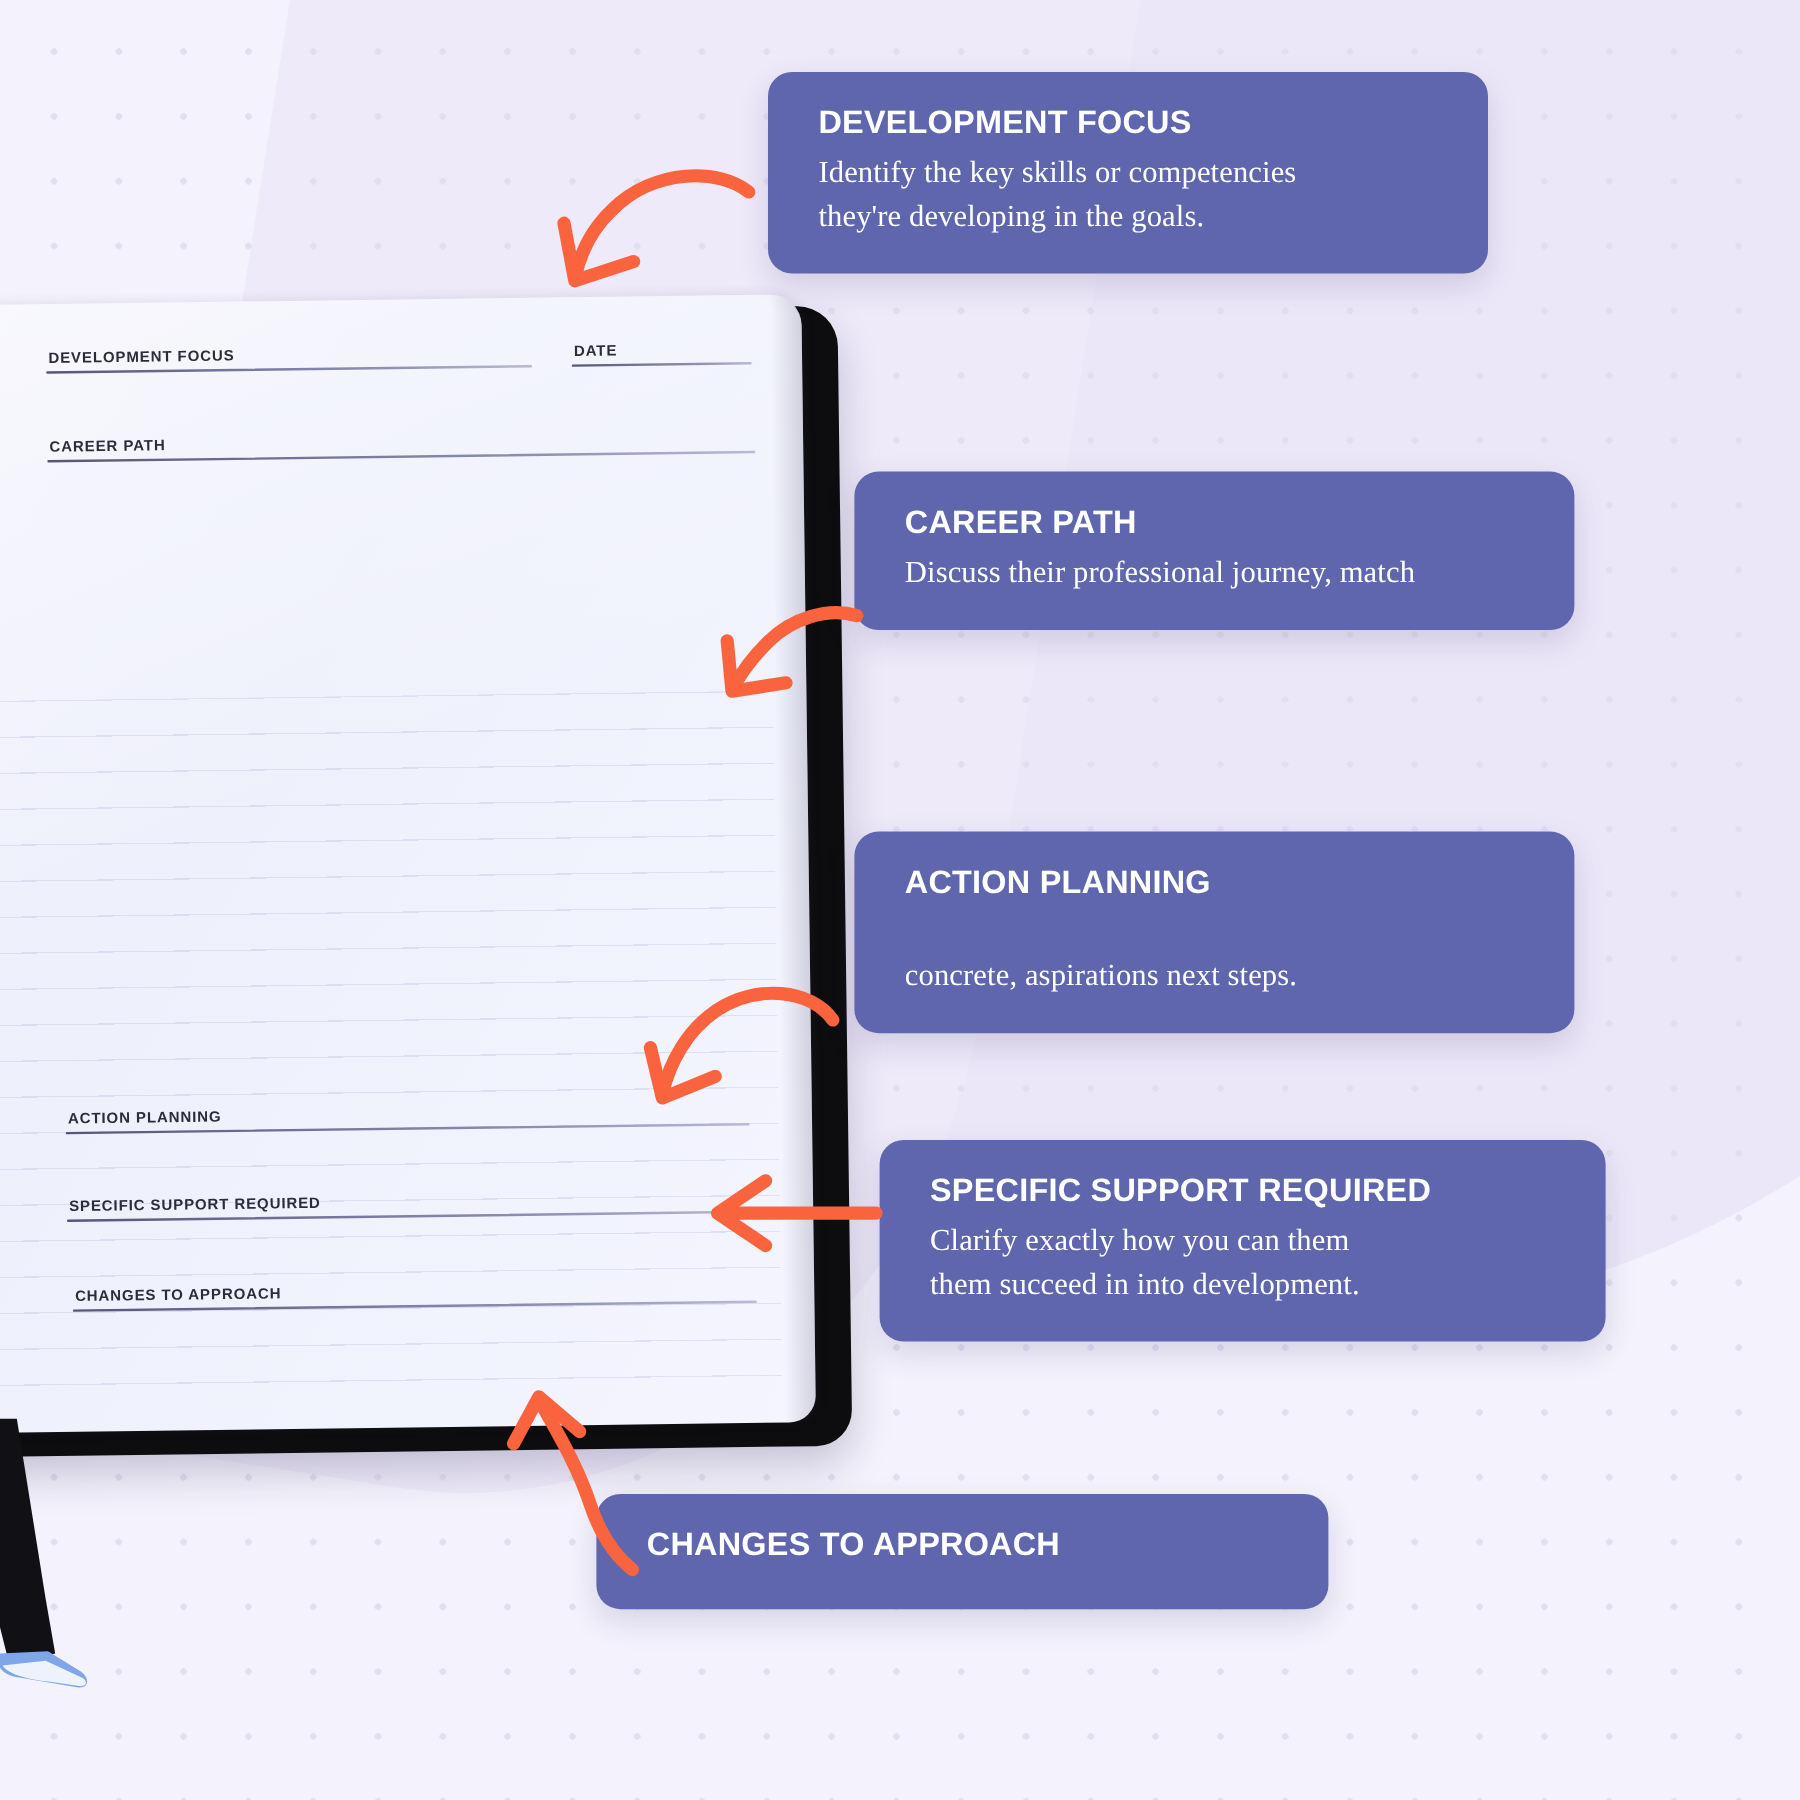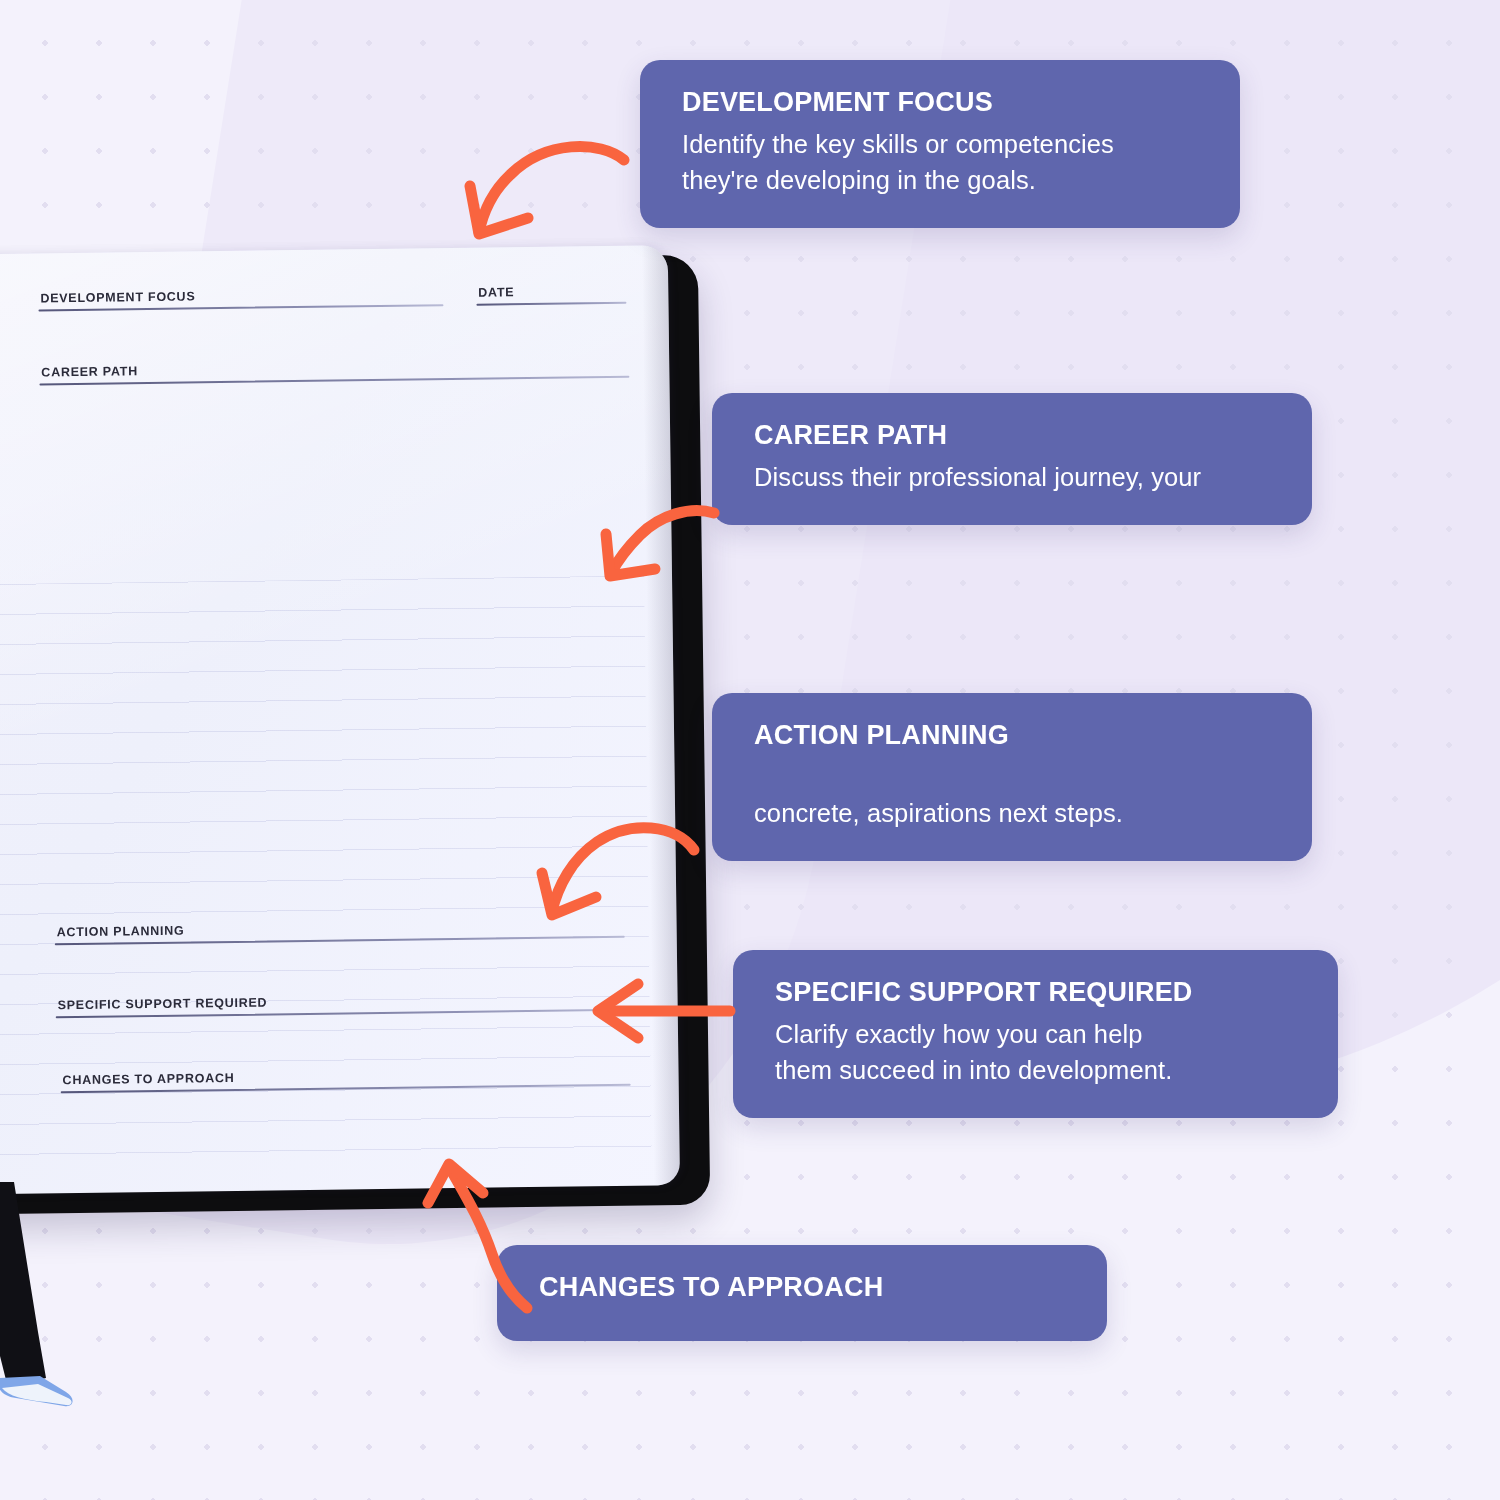"Identify the key skills or" .card p { font-family: none -> Liberation Serif, serif }
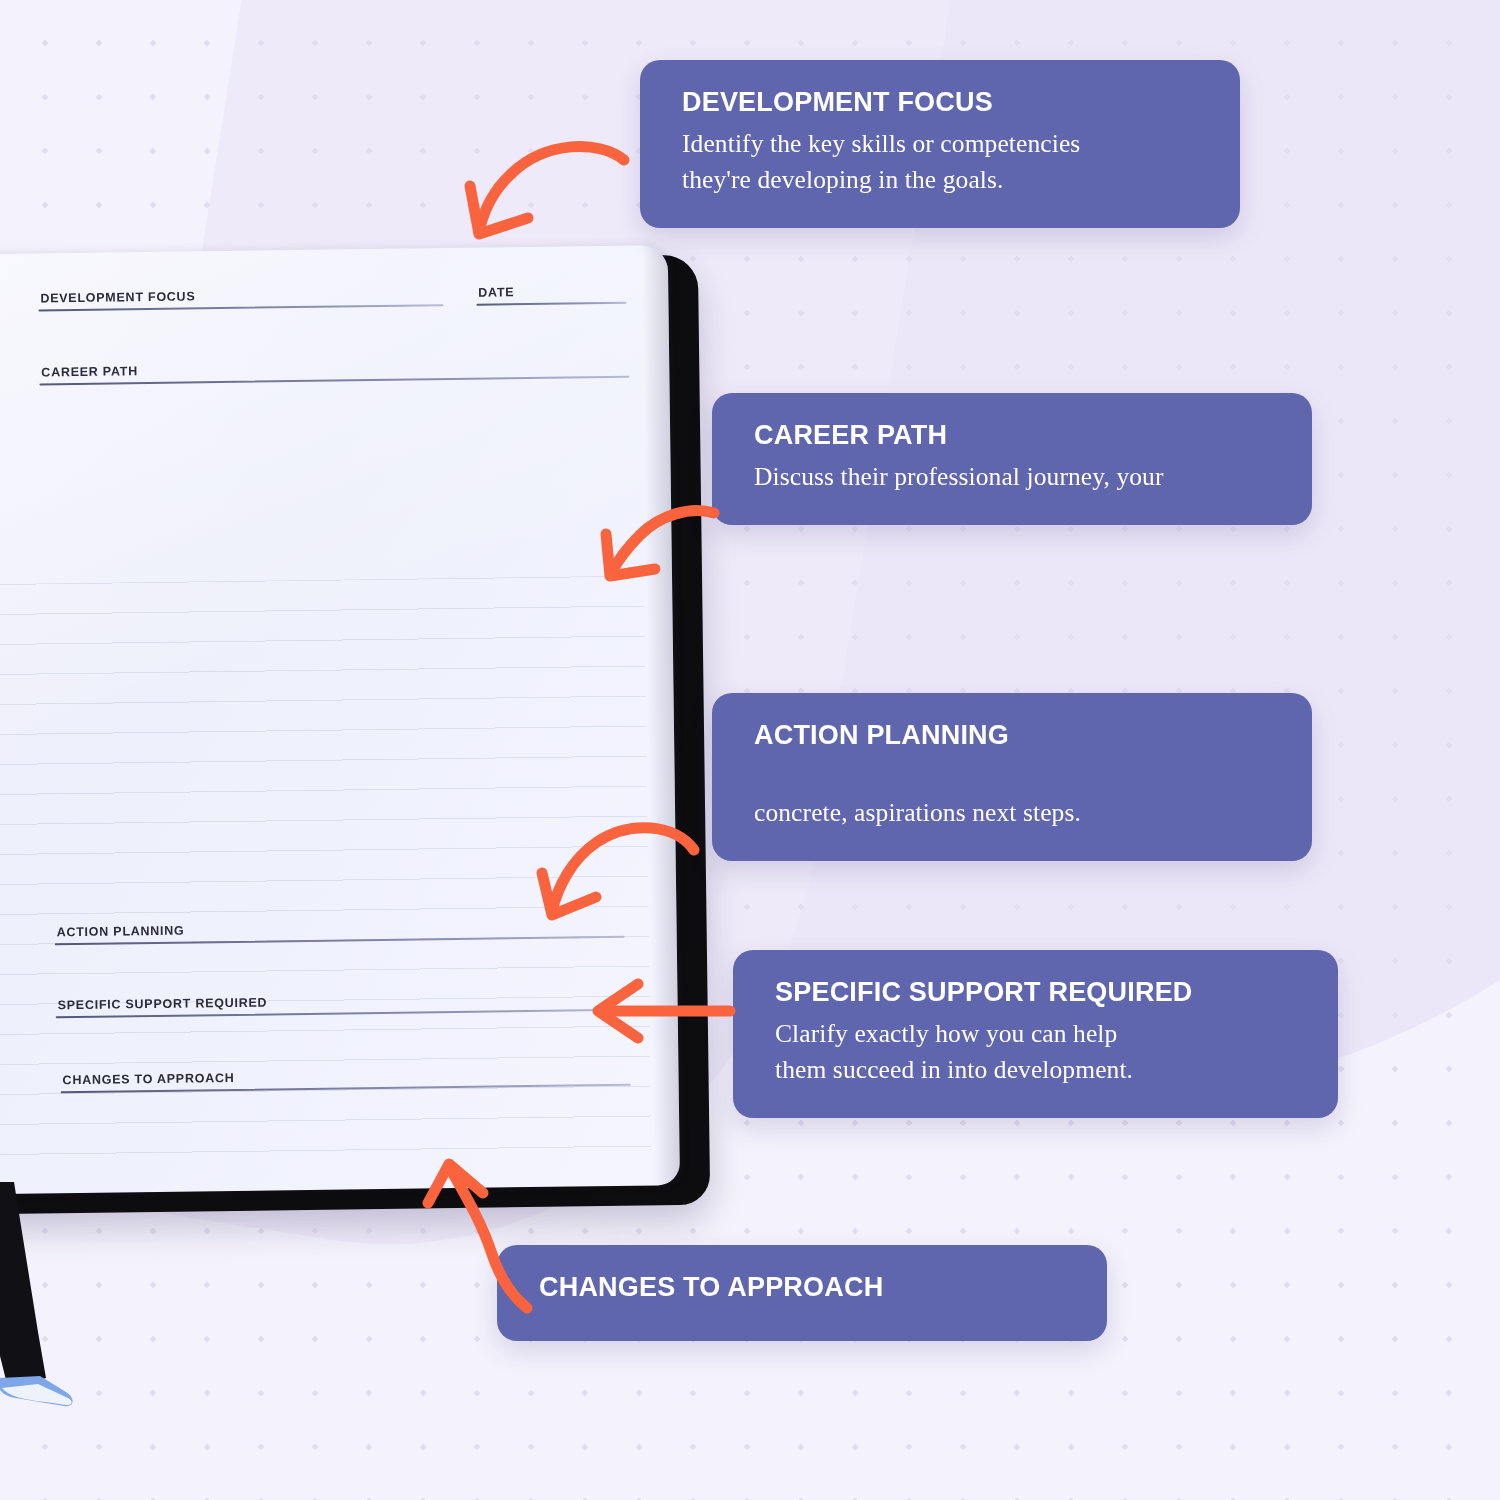"Discuss their professional journey, your" span { text: your -> match }
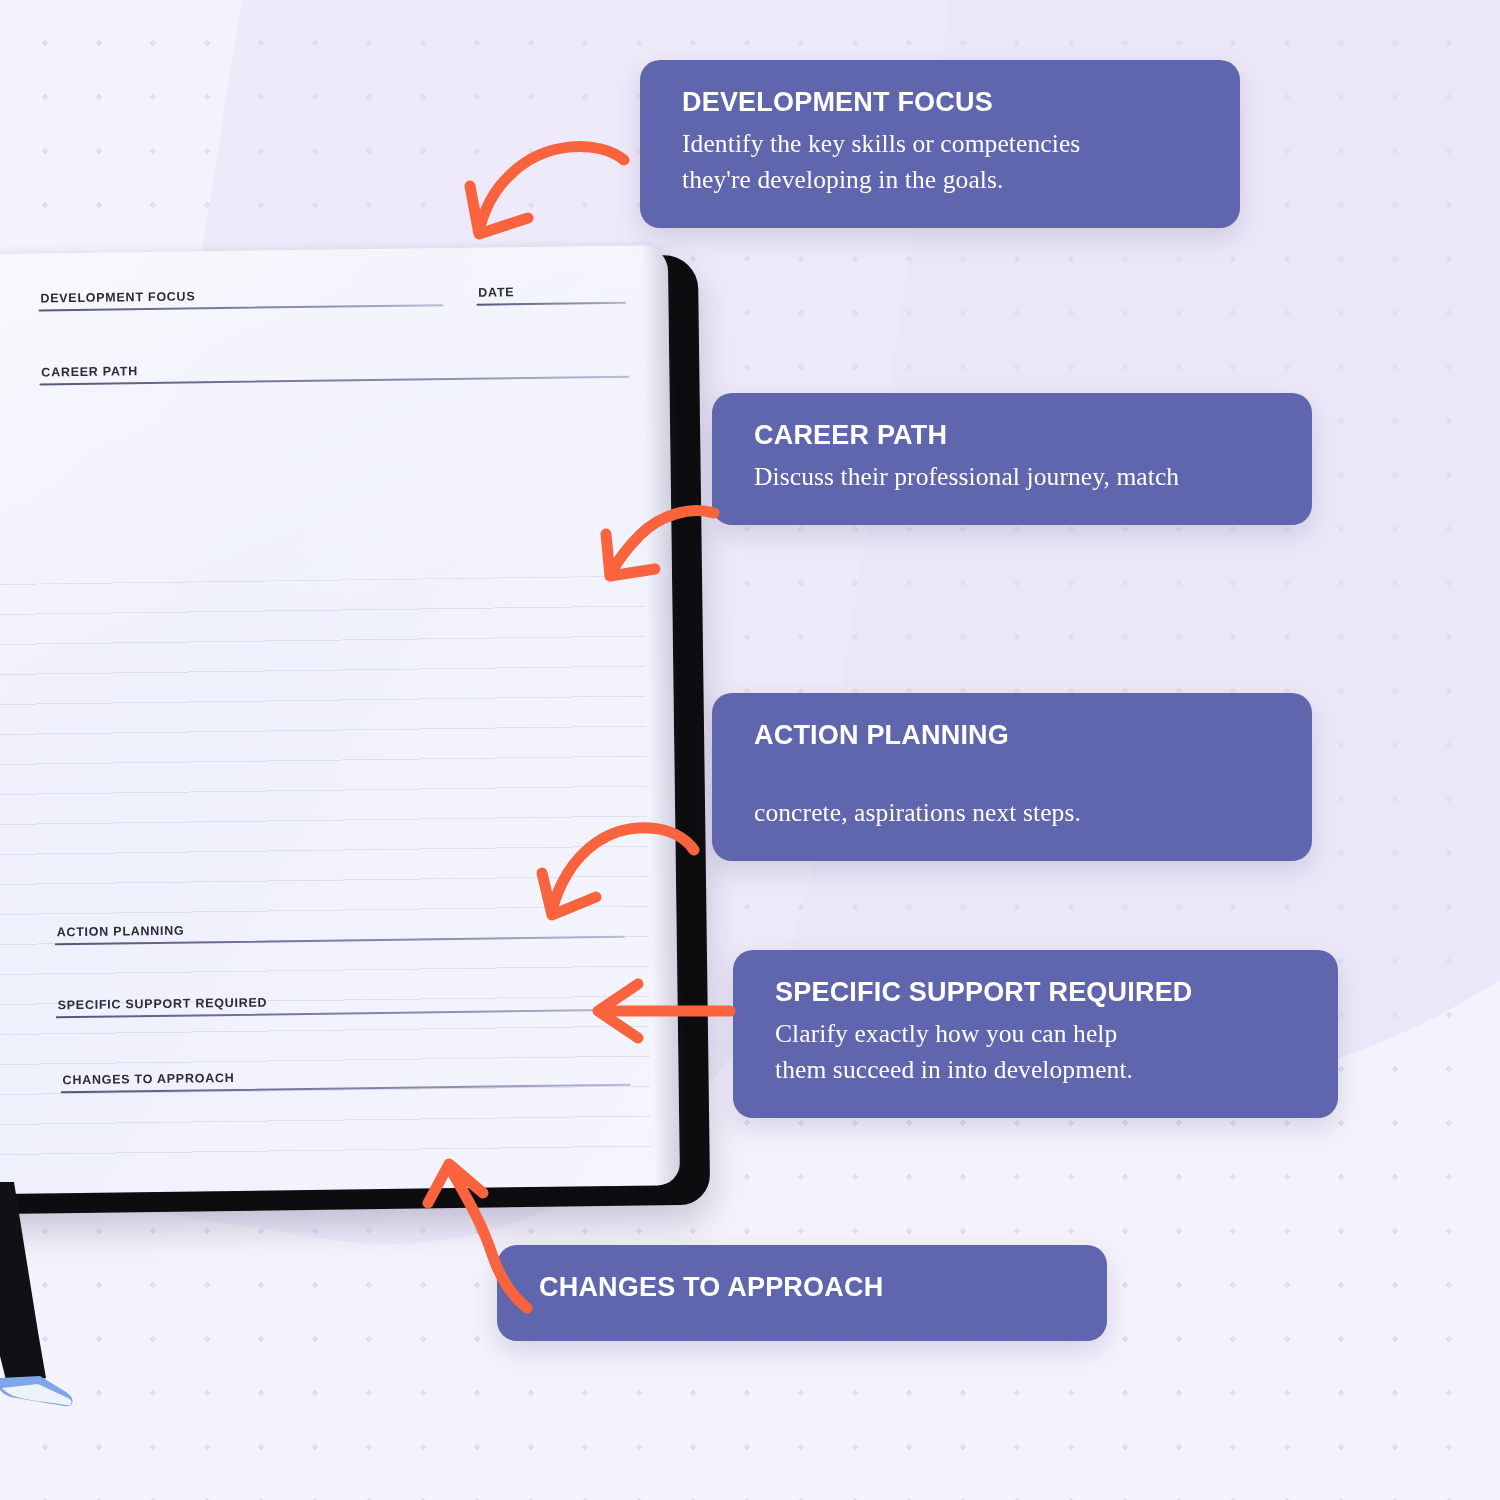"Clarify exactly how you can" span { text: help -> them }
